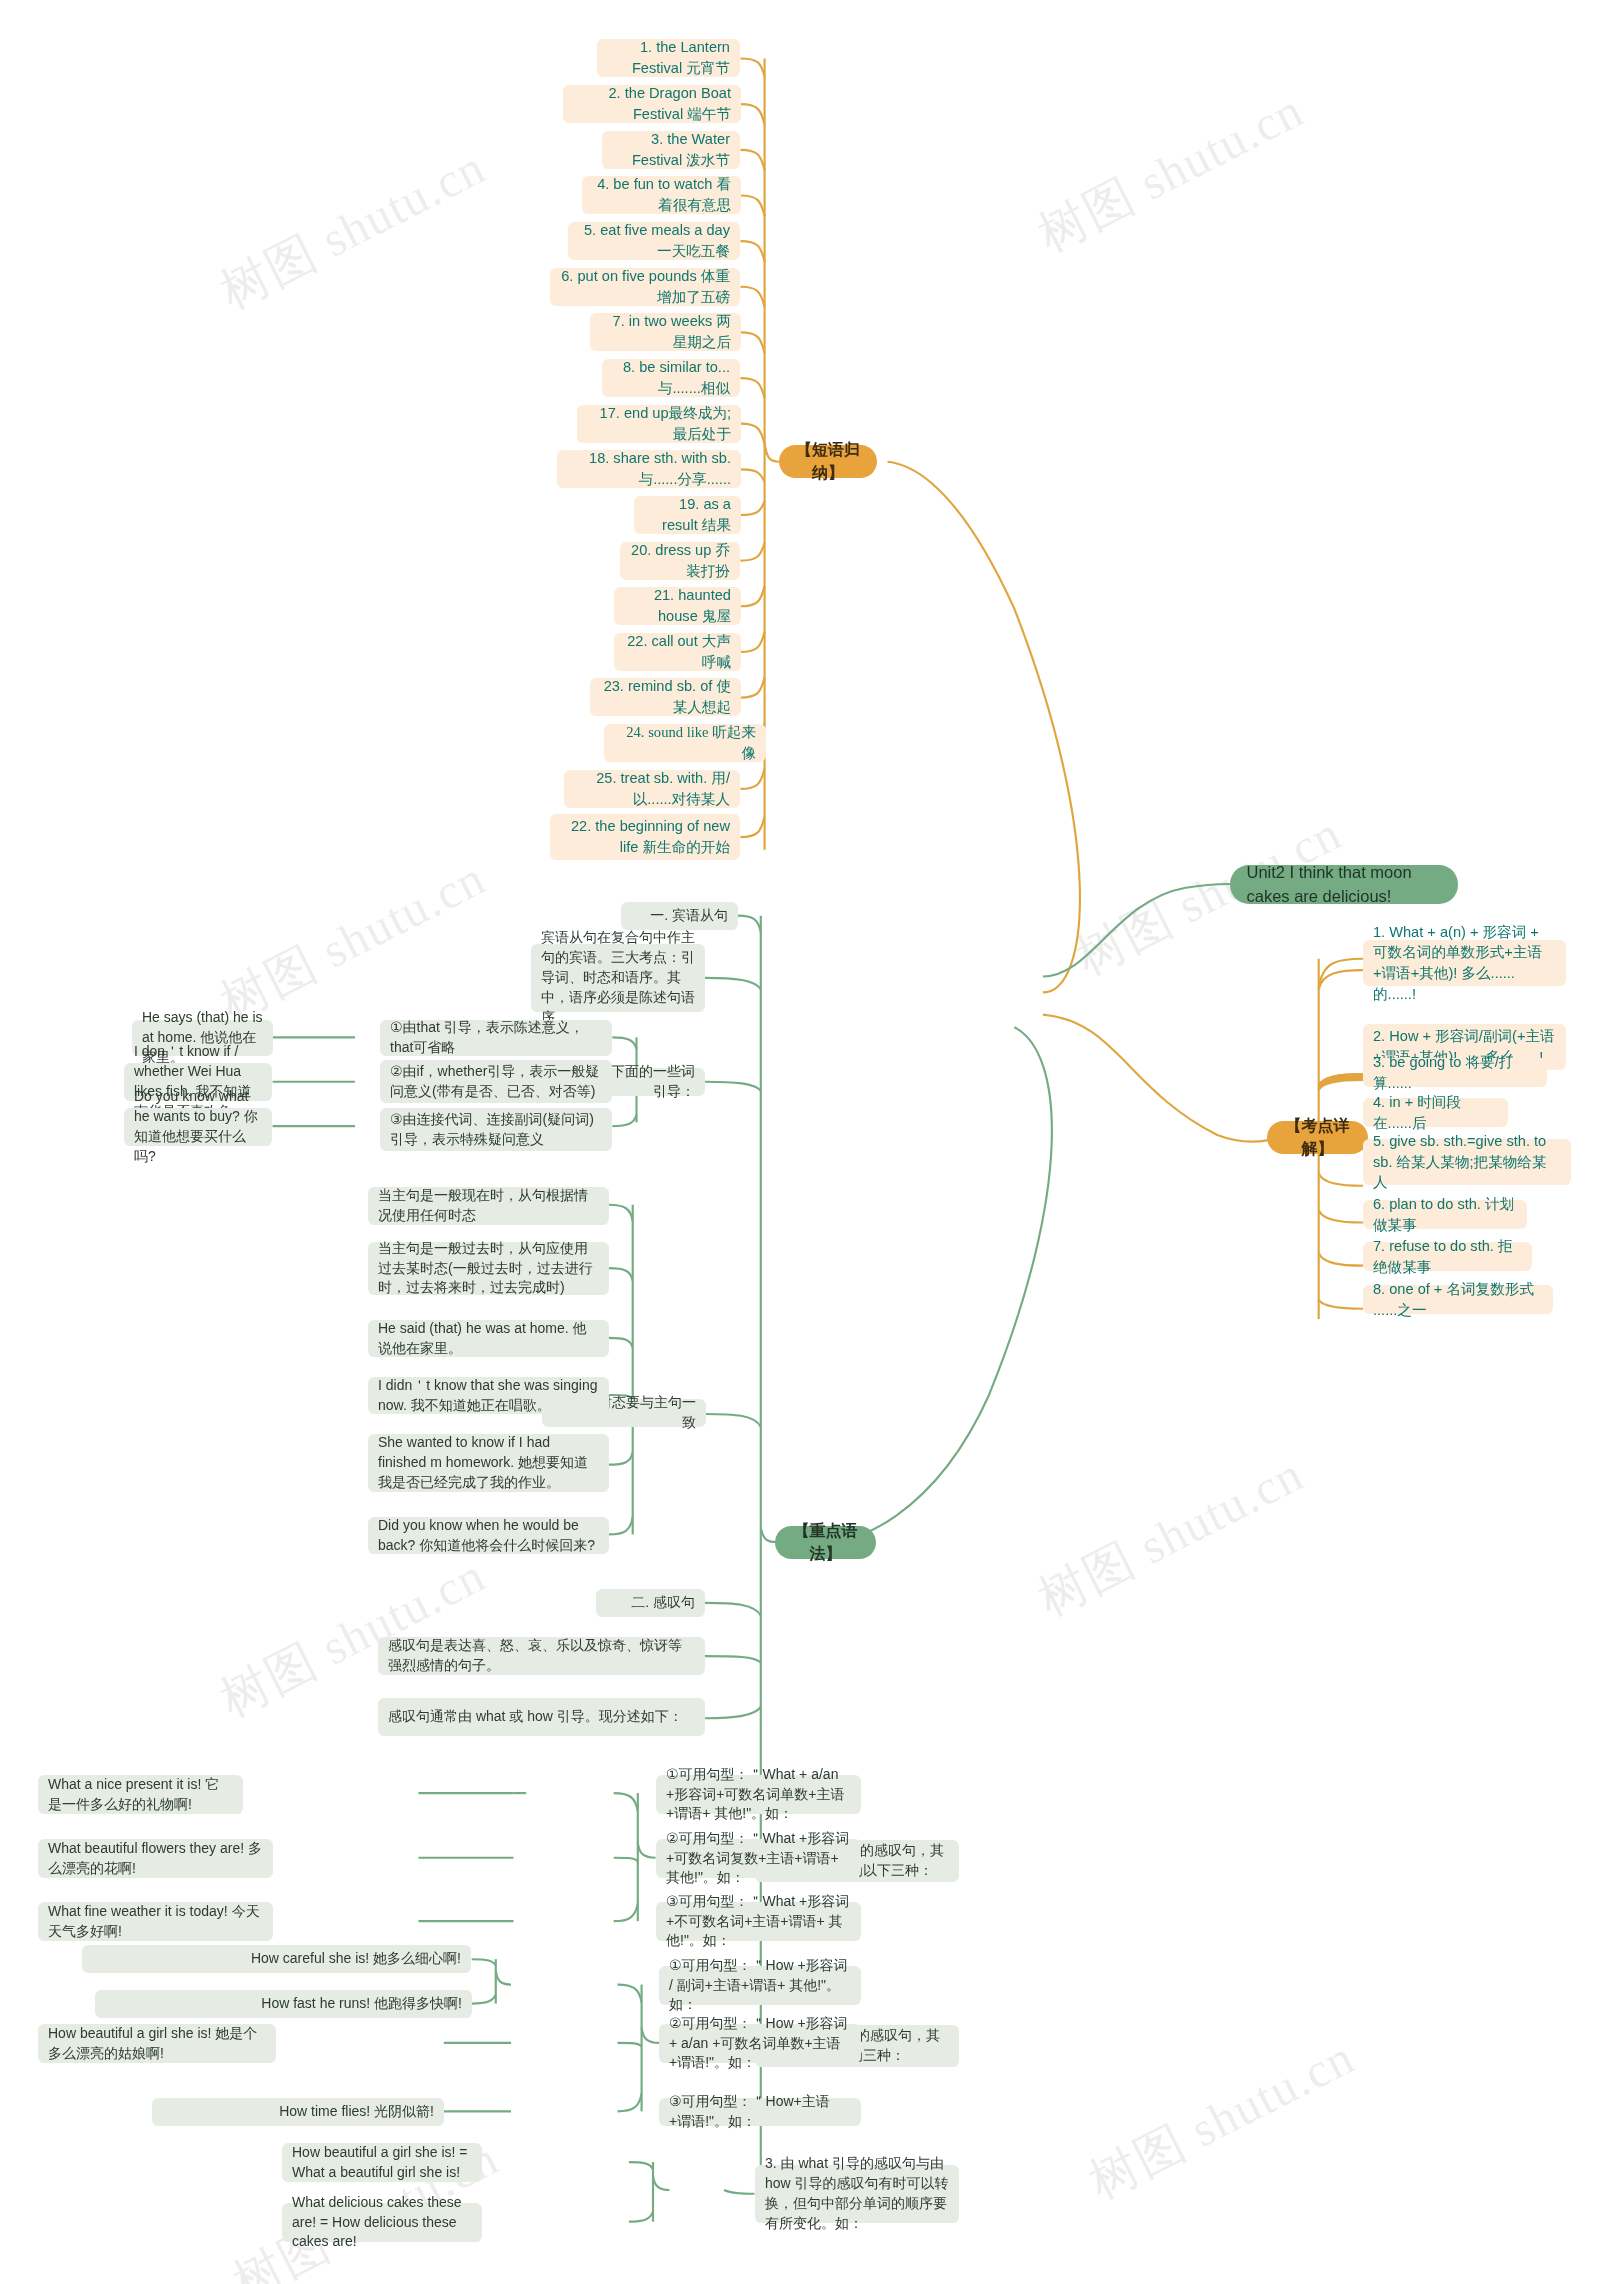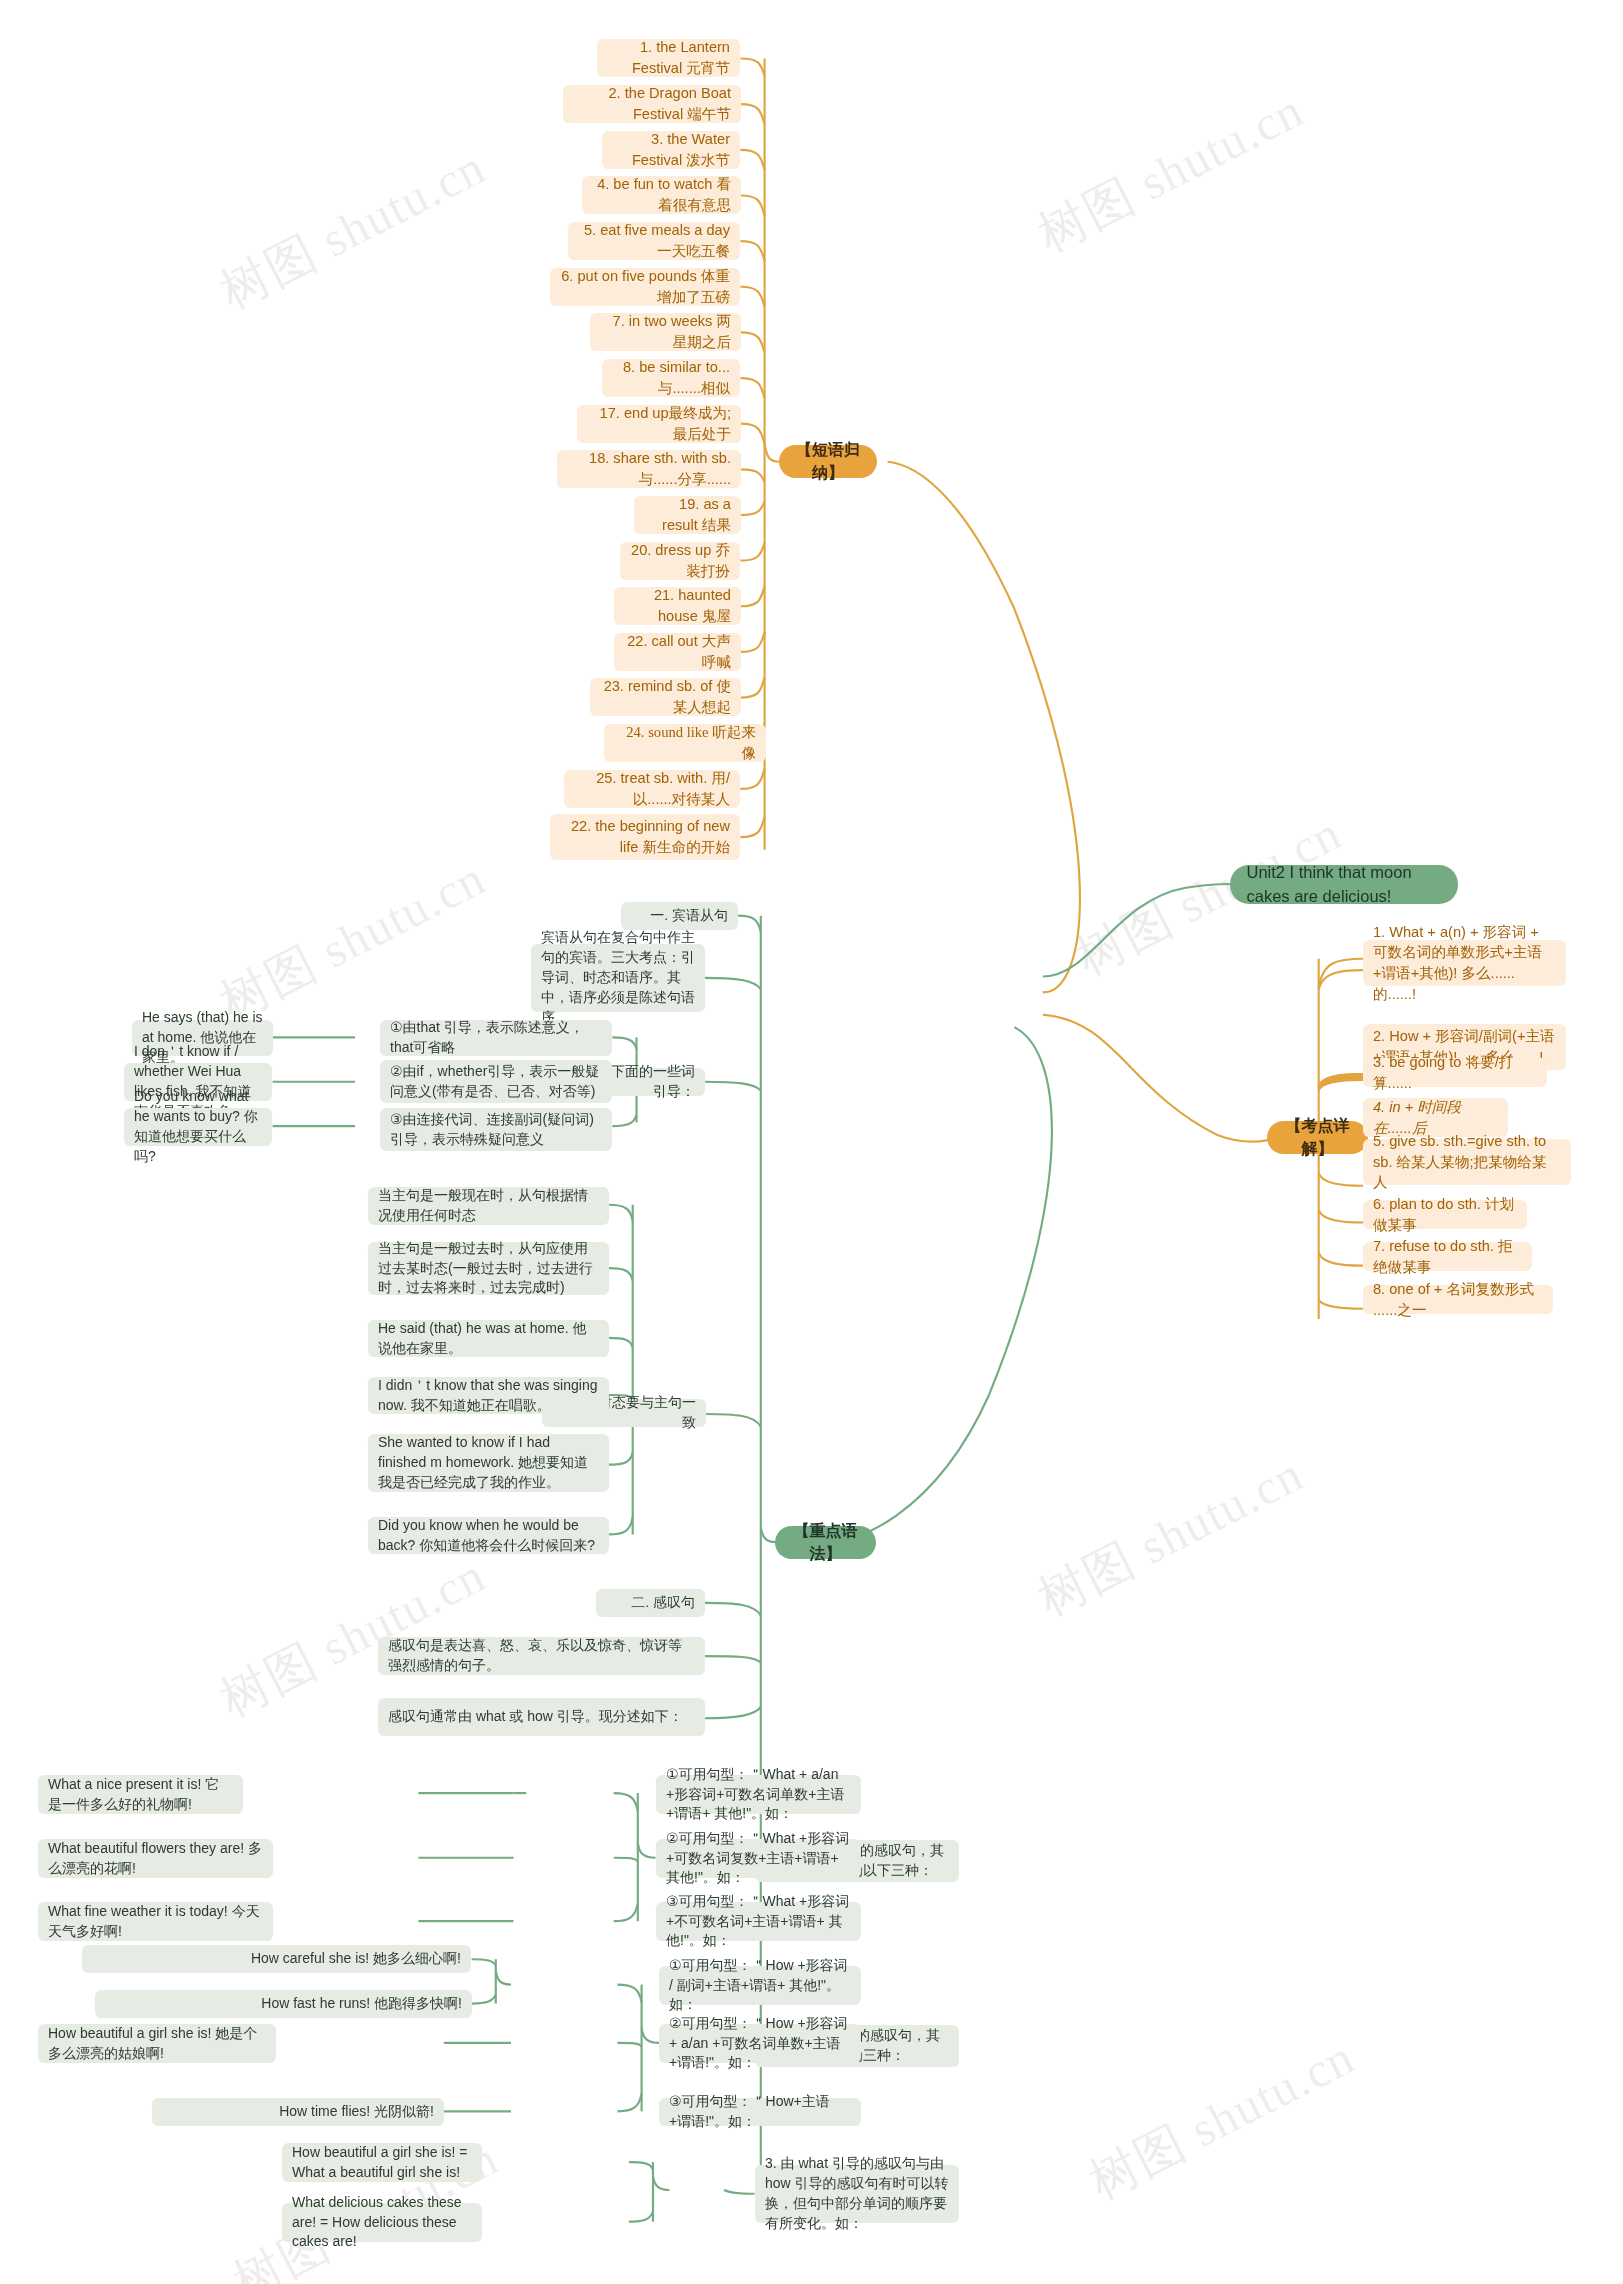"1. the Lantern Festival 元宵节" .leaf-orange { color: #a16207 -> #0f766e }
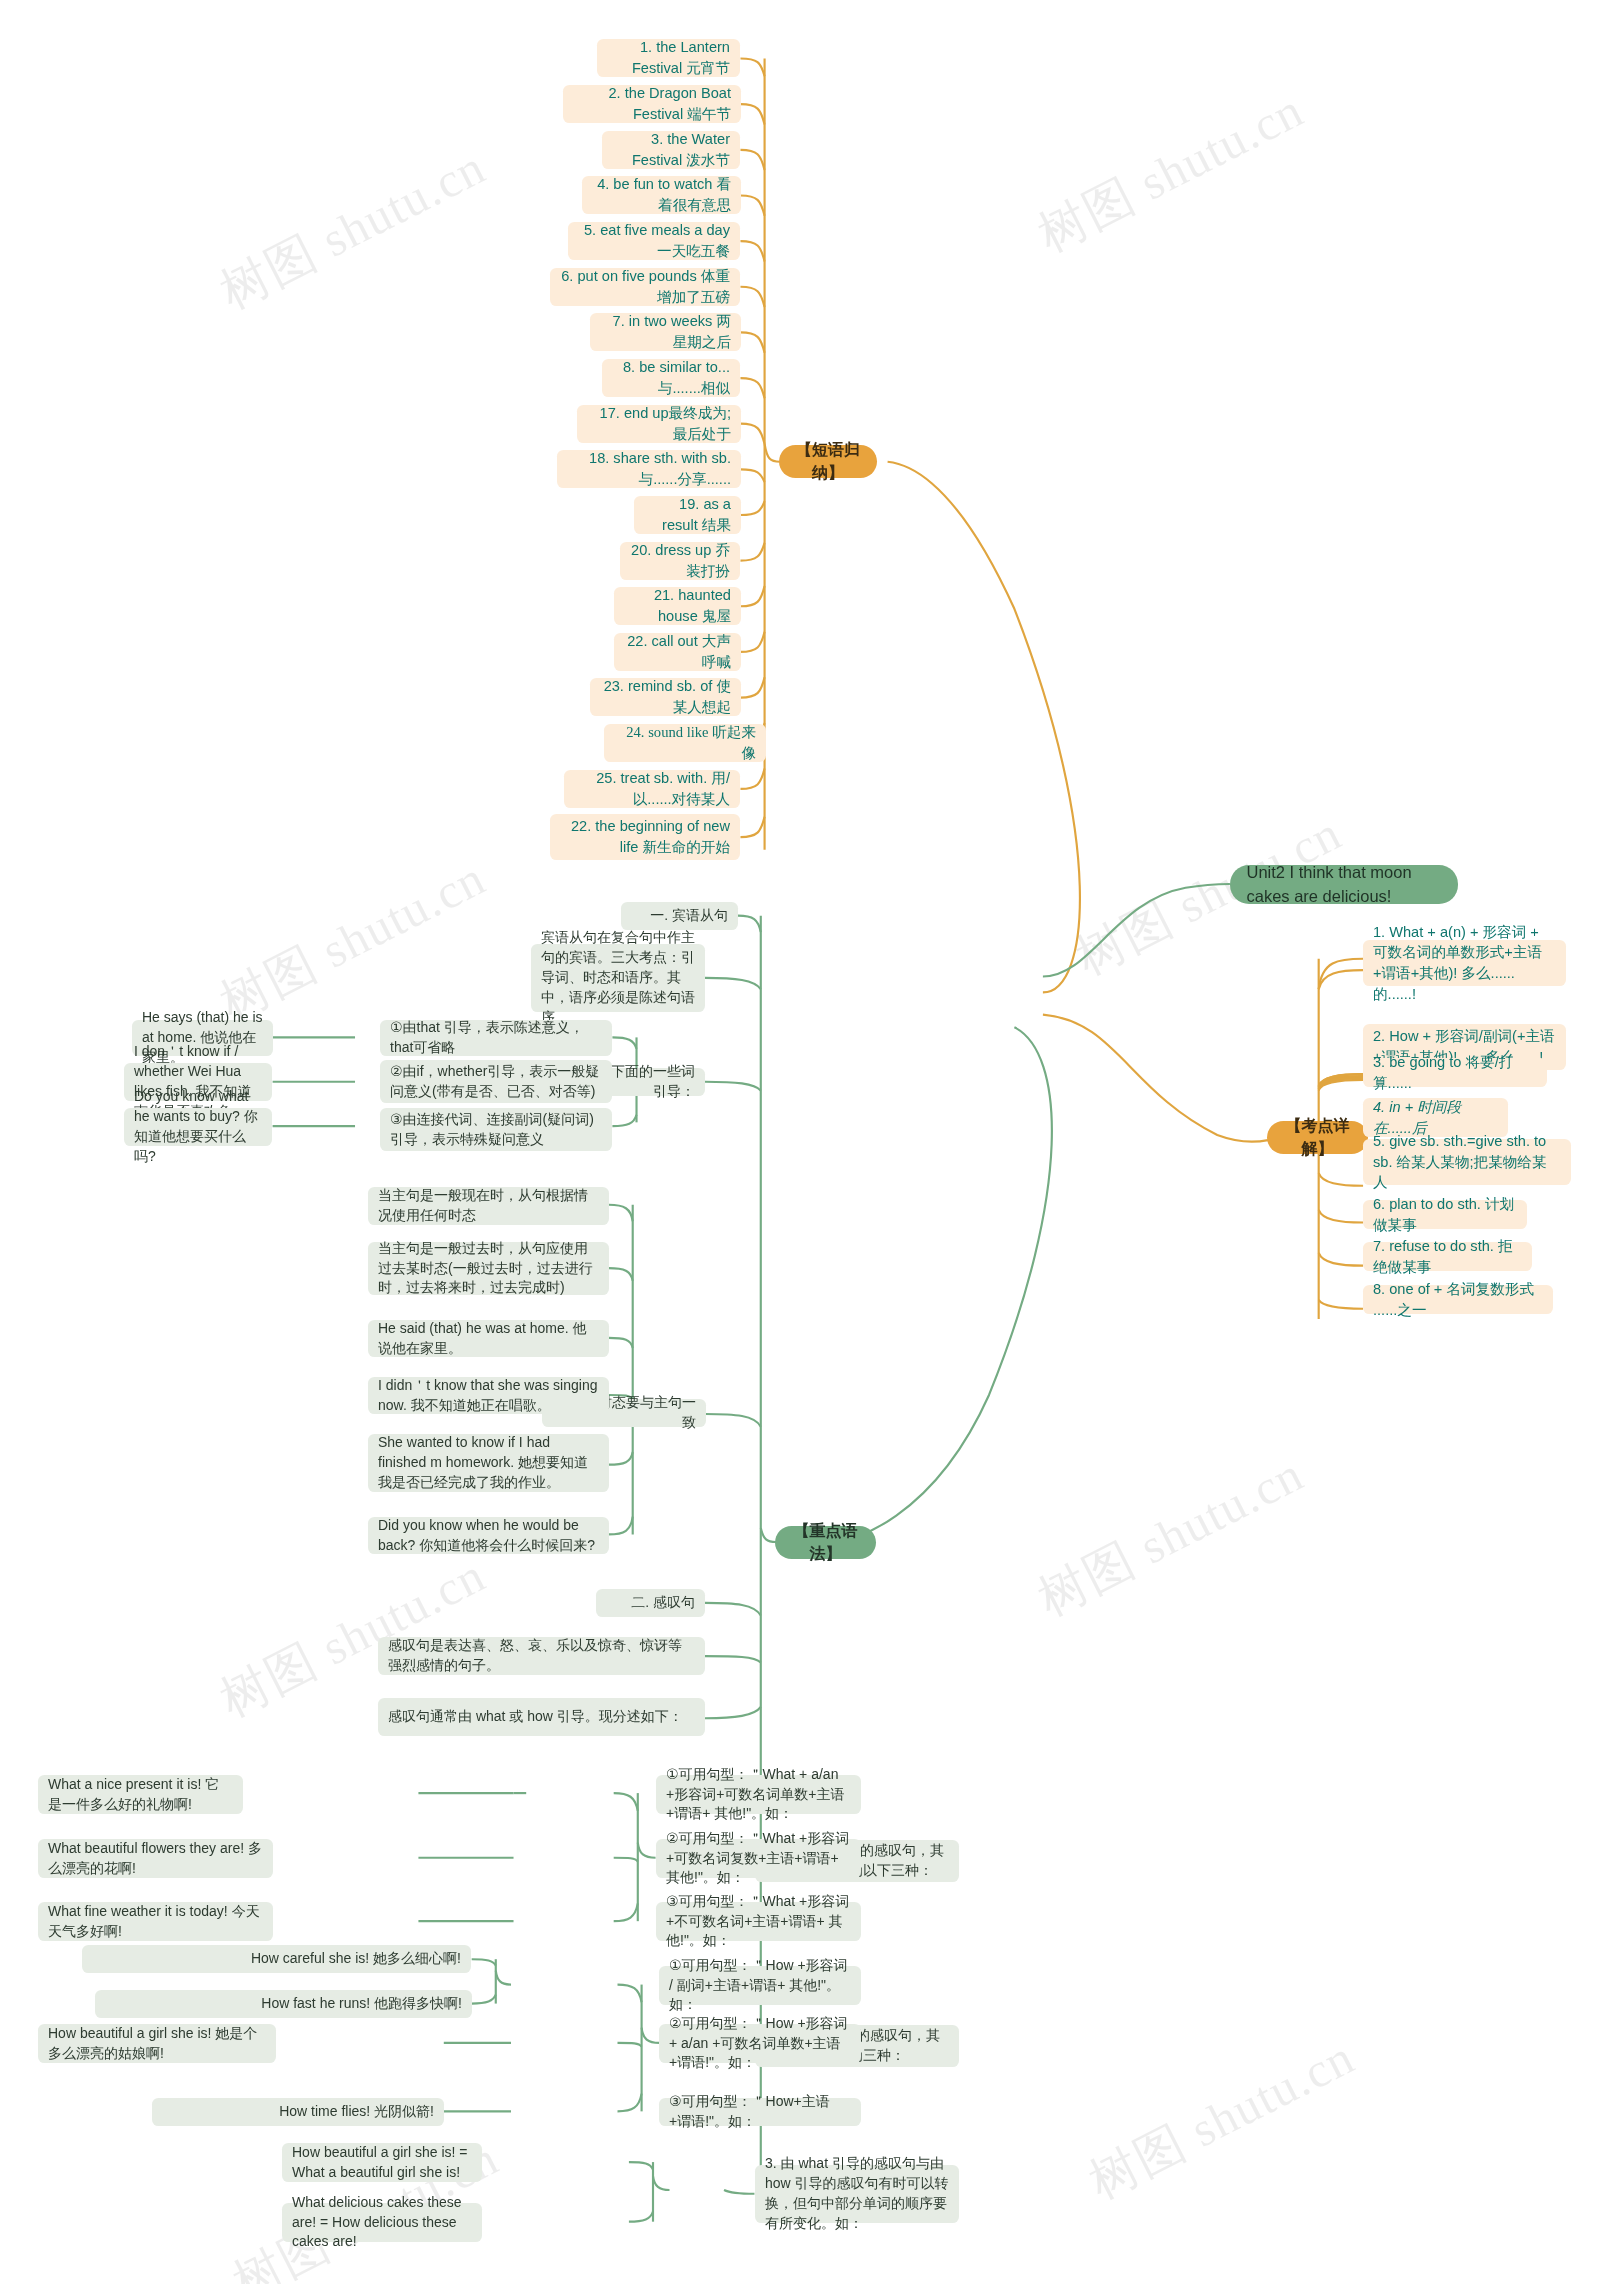"4. in + 时间段 在......后" div.node { font-style: italic -> none; height: 39px -> 29px }
